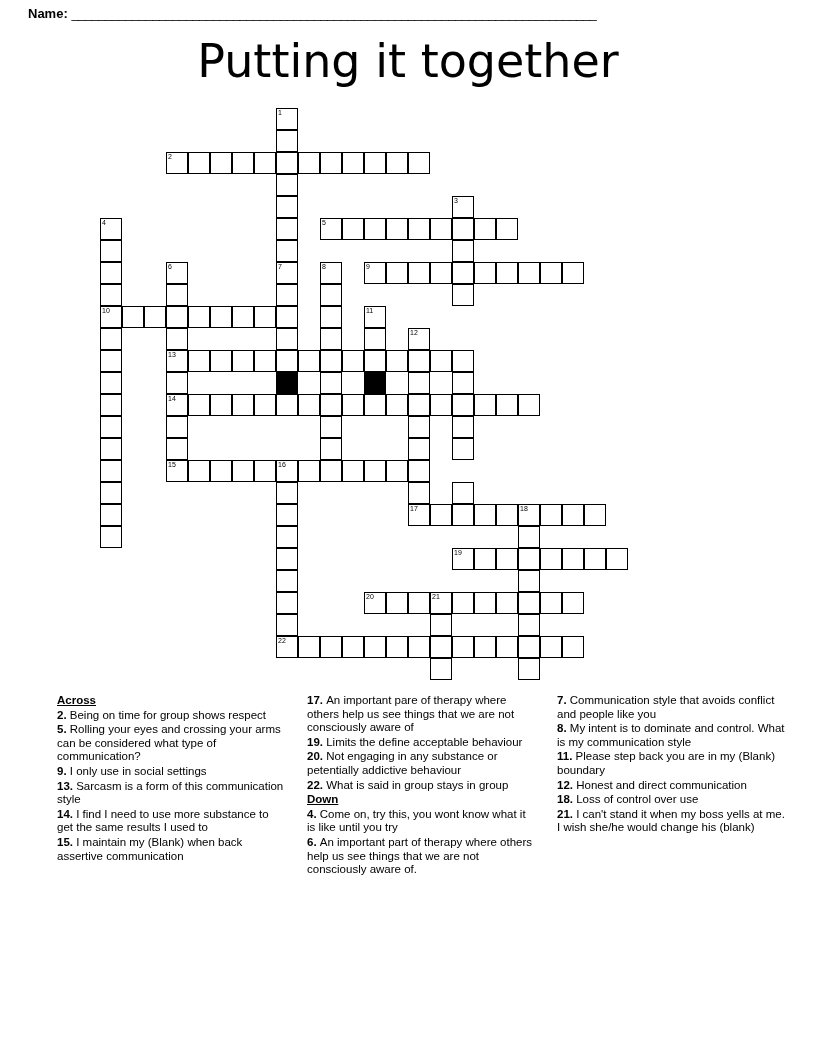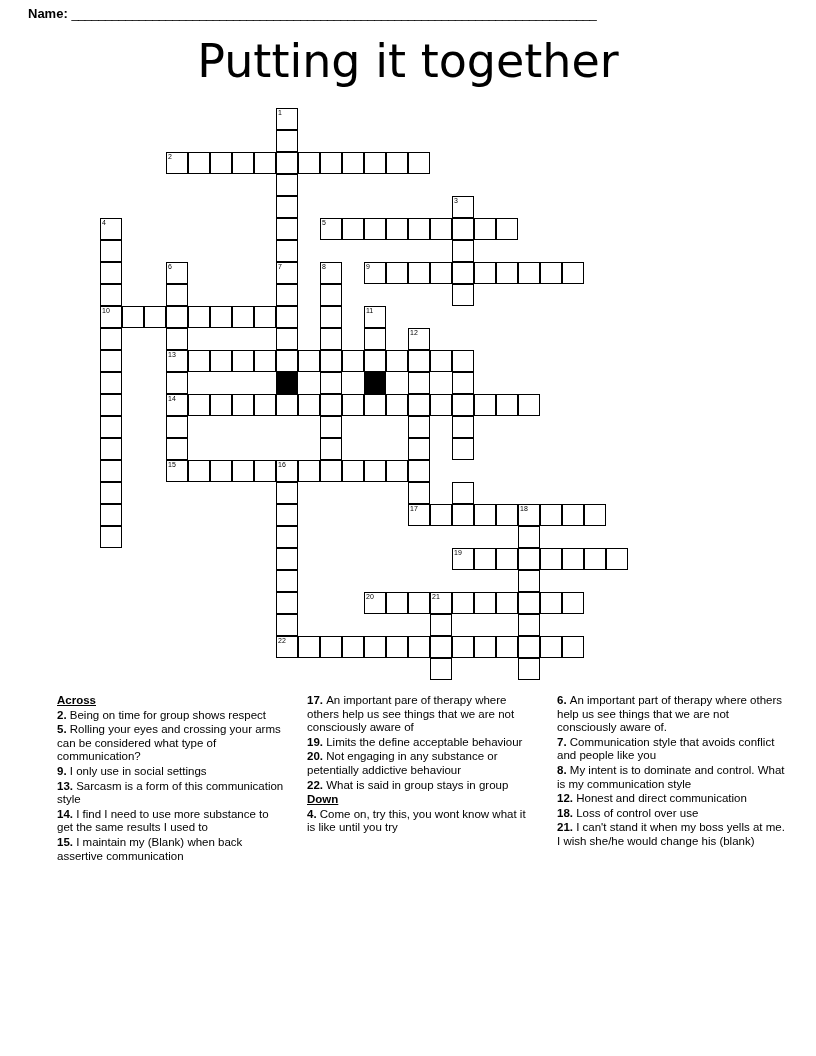"11. Please step back you" div.clue { html: none -> <div><b>11. </b><span>Please step back you are in my (Blank) boundary</span></div> }
